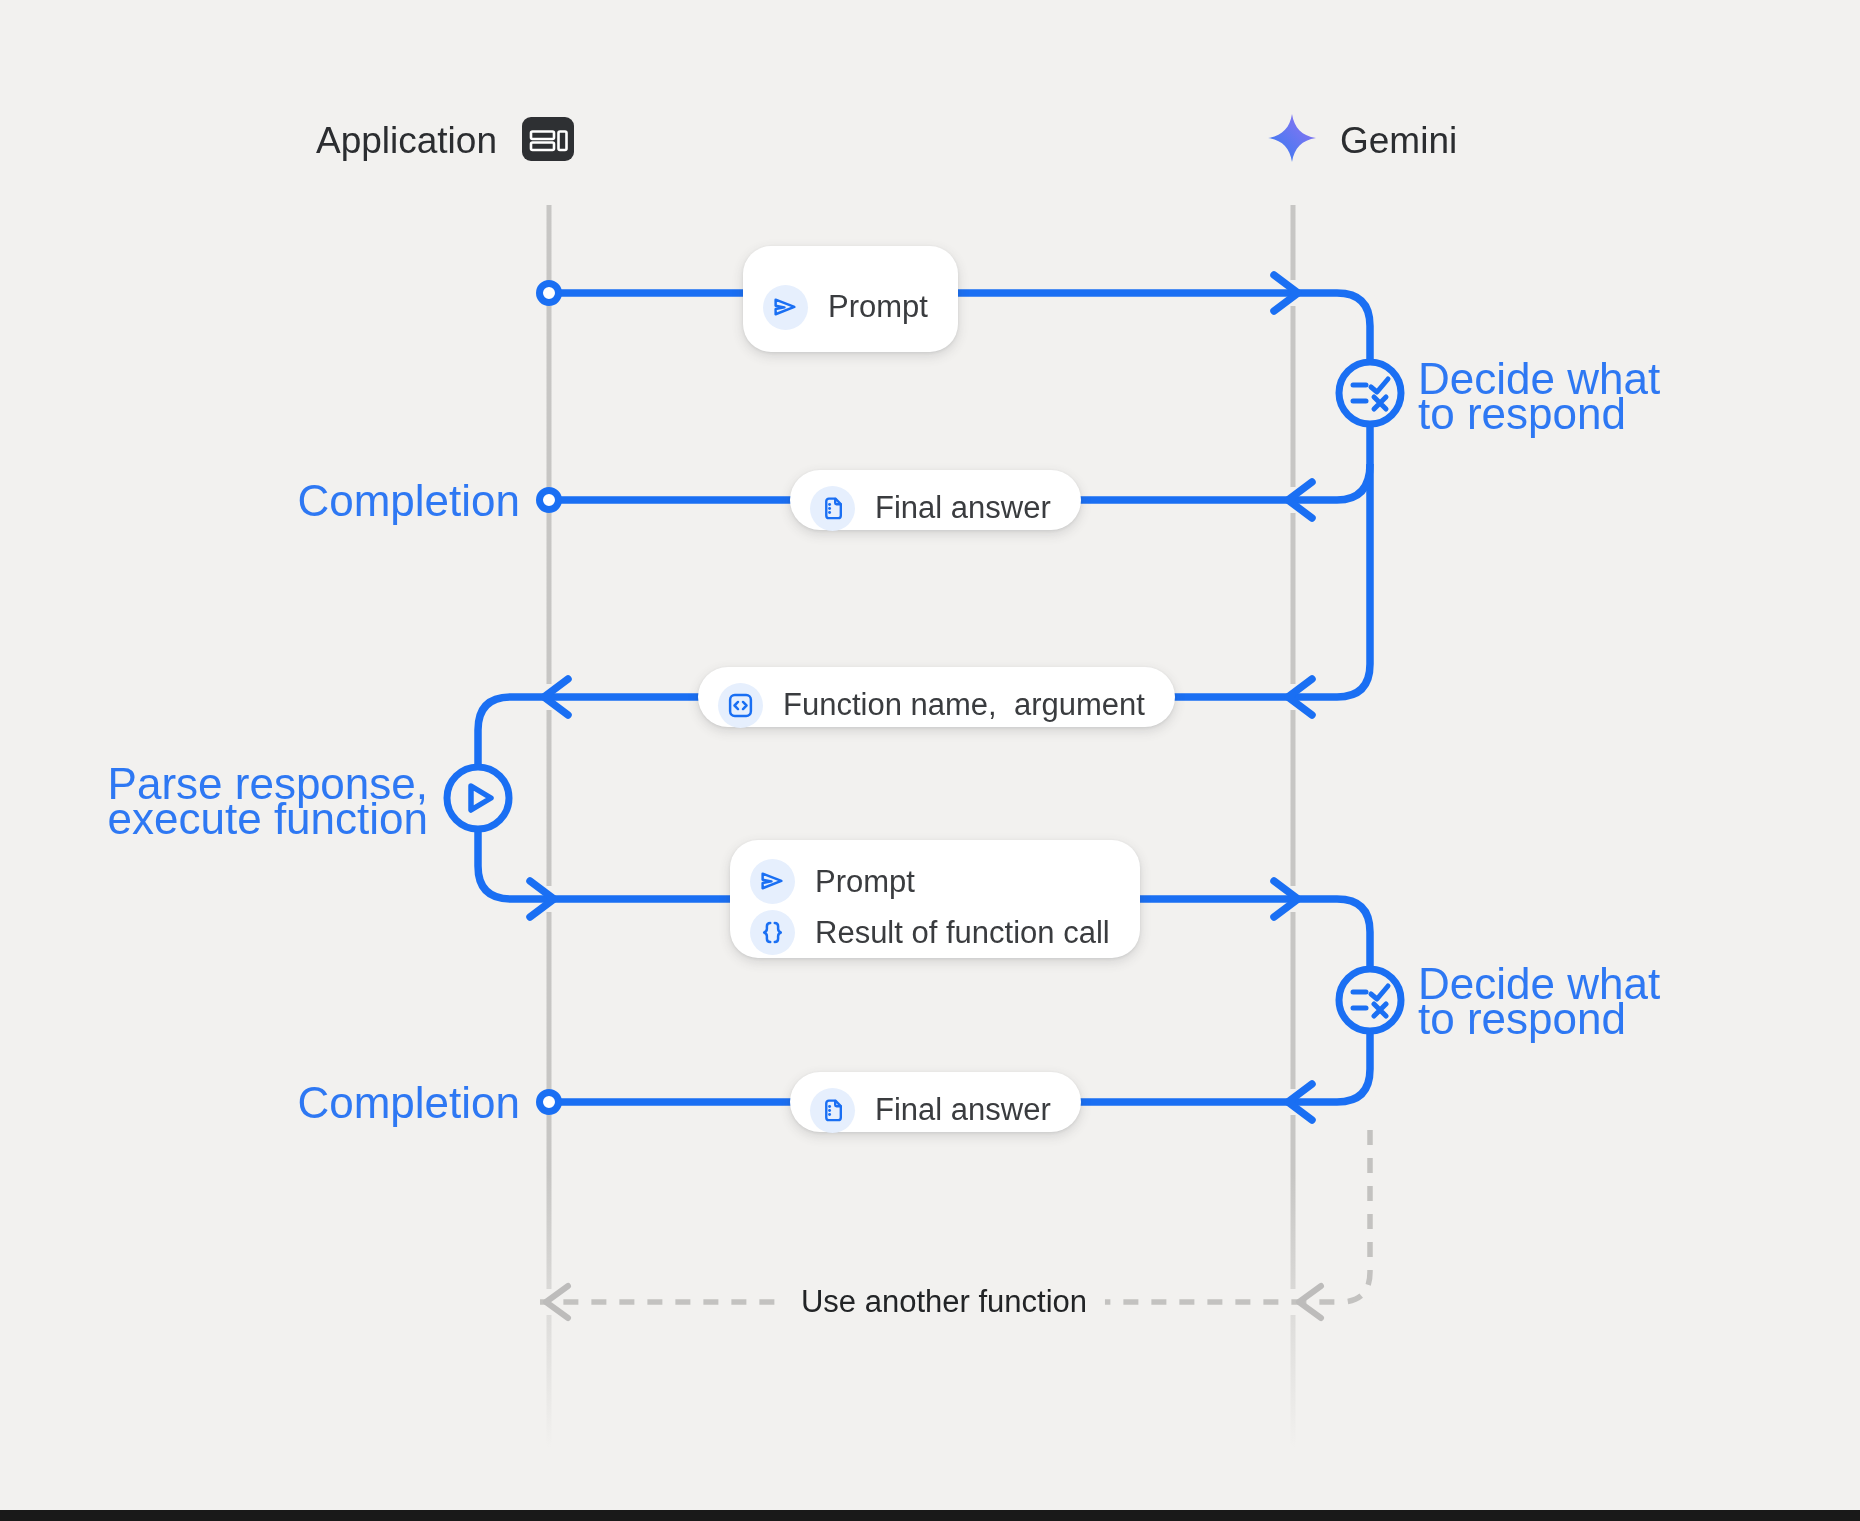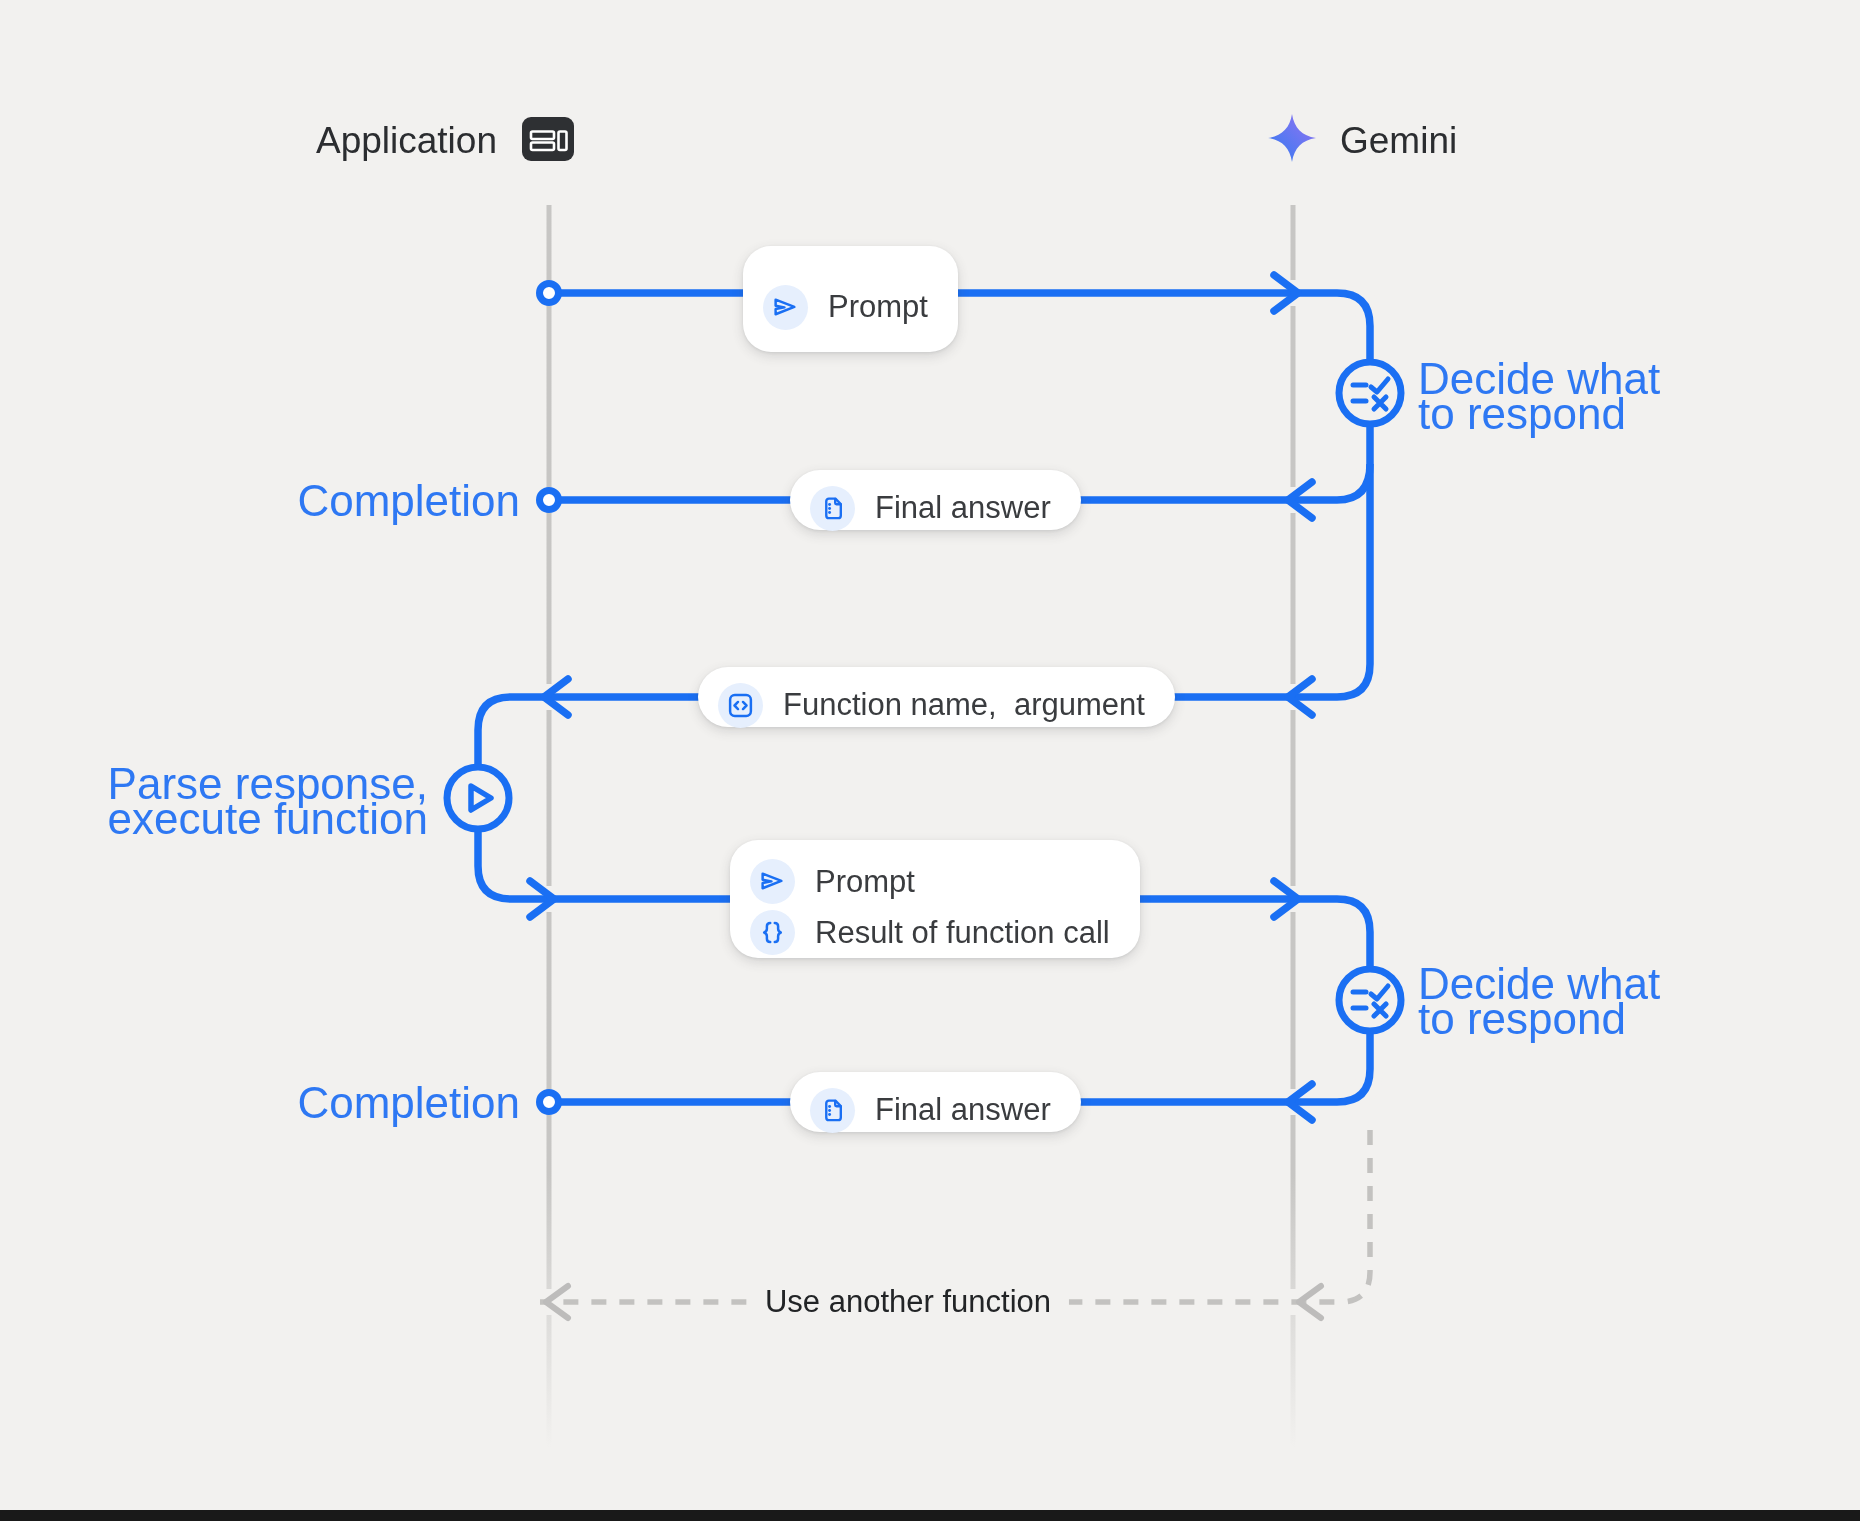"Use another function" .loop-label { left: 908px -> 944px }
